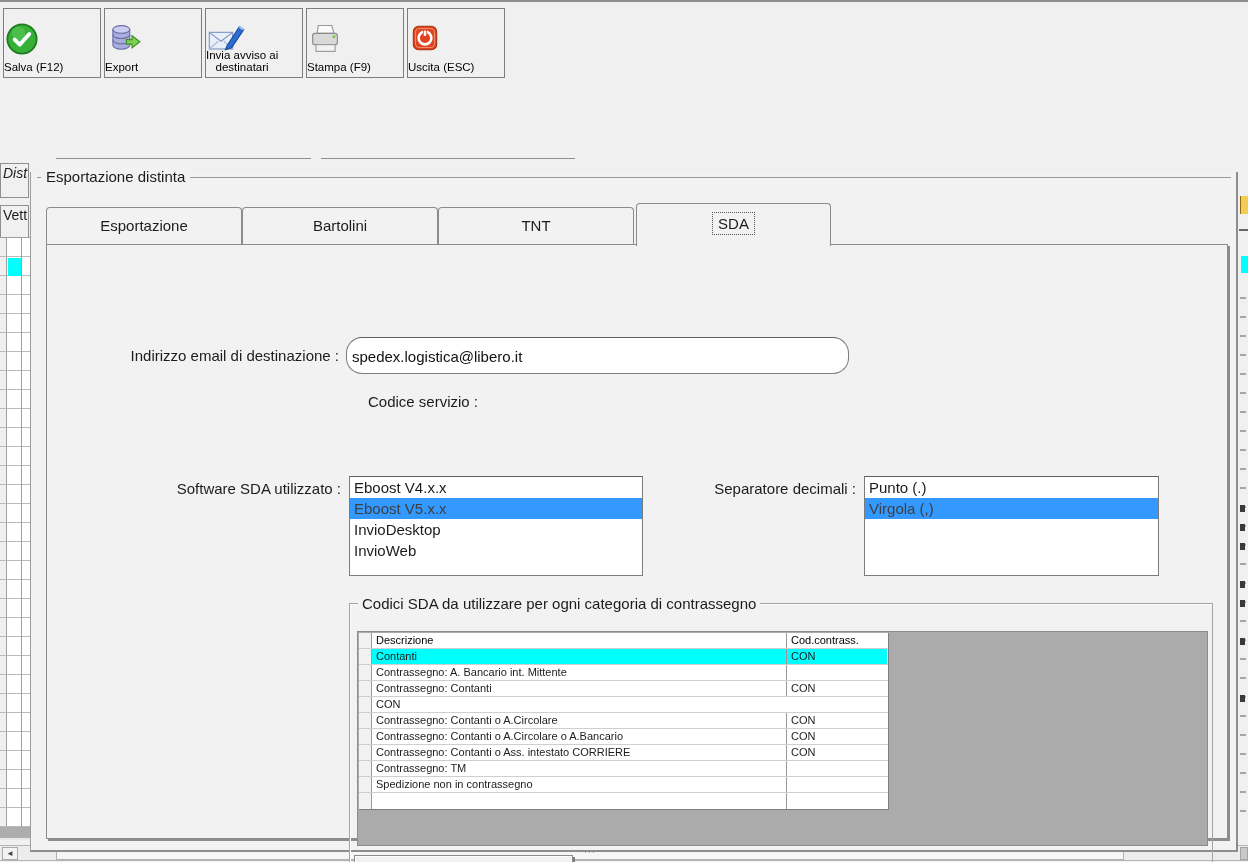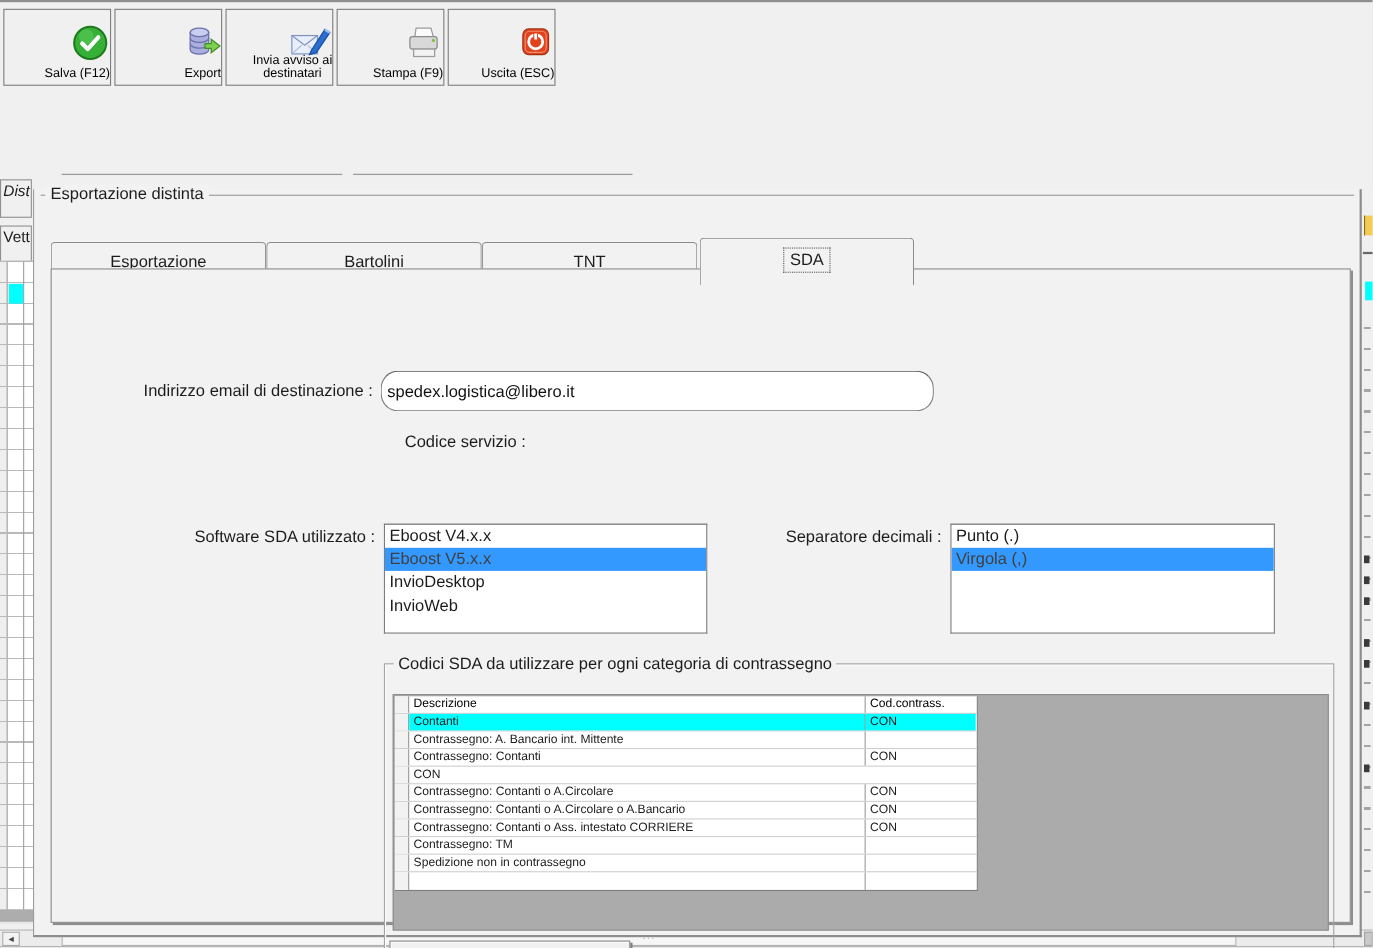"Invia avviso ai" .tbtn { align-items: flex-end -> flex-start }
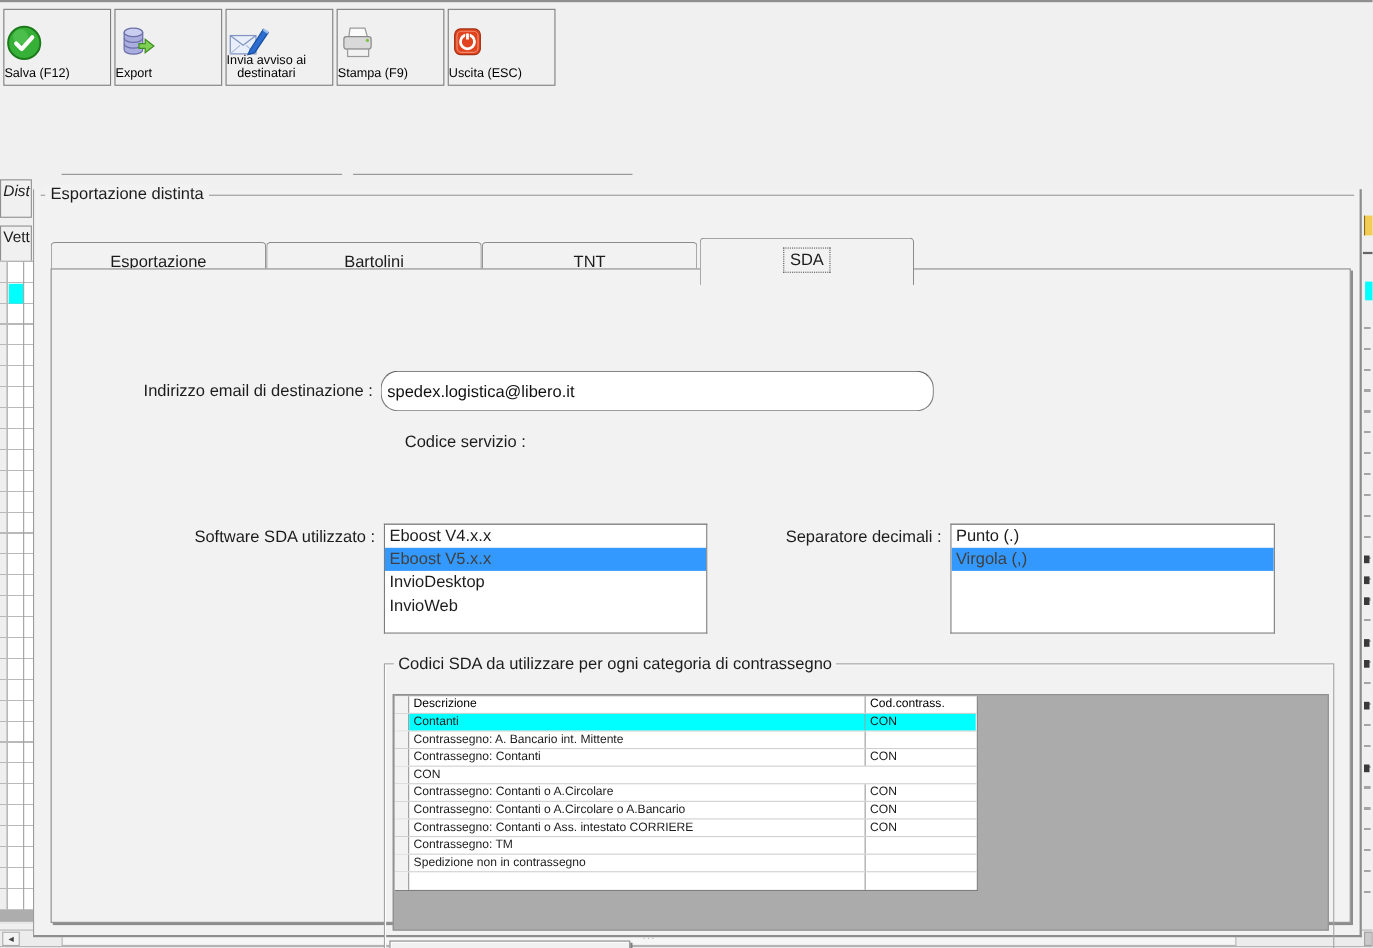"Esportazione" .tab { margin-top: 13px -> none }
